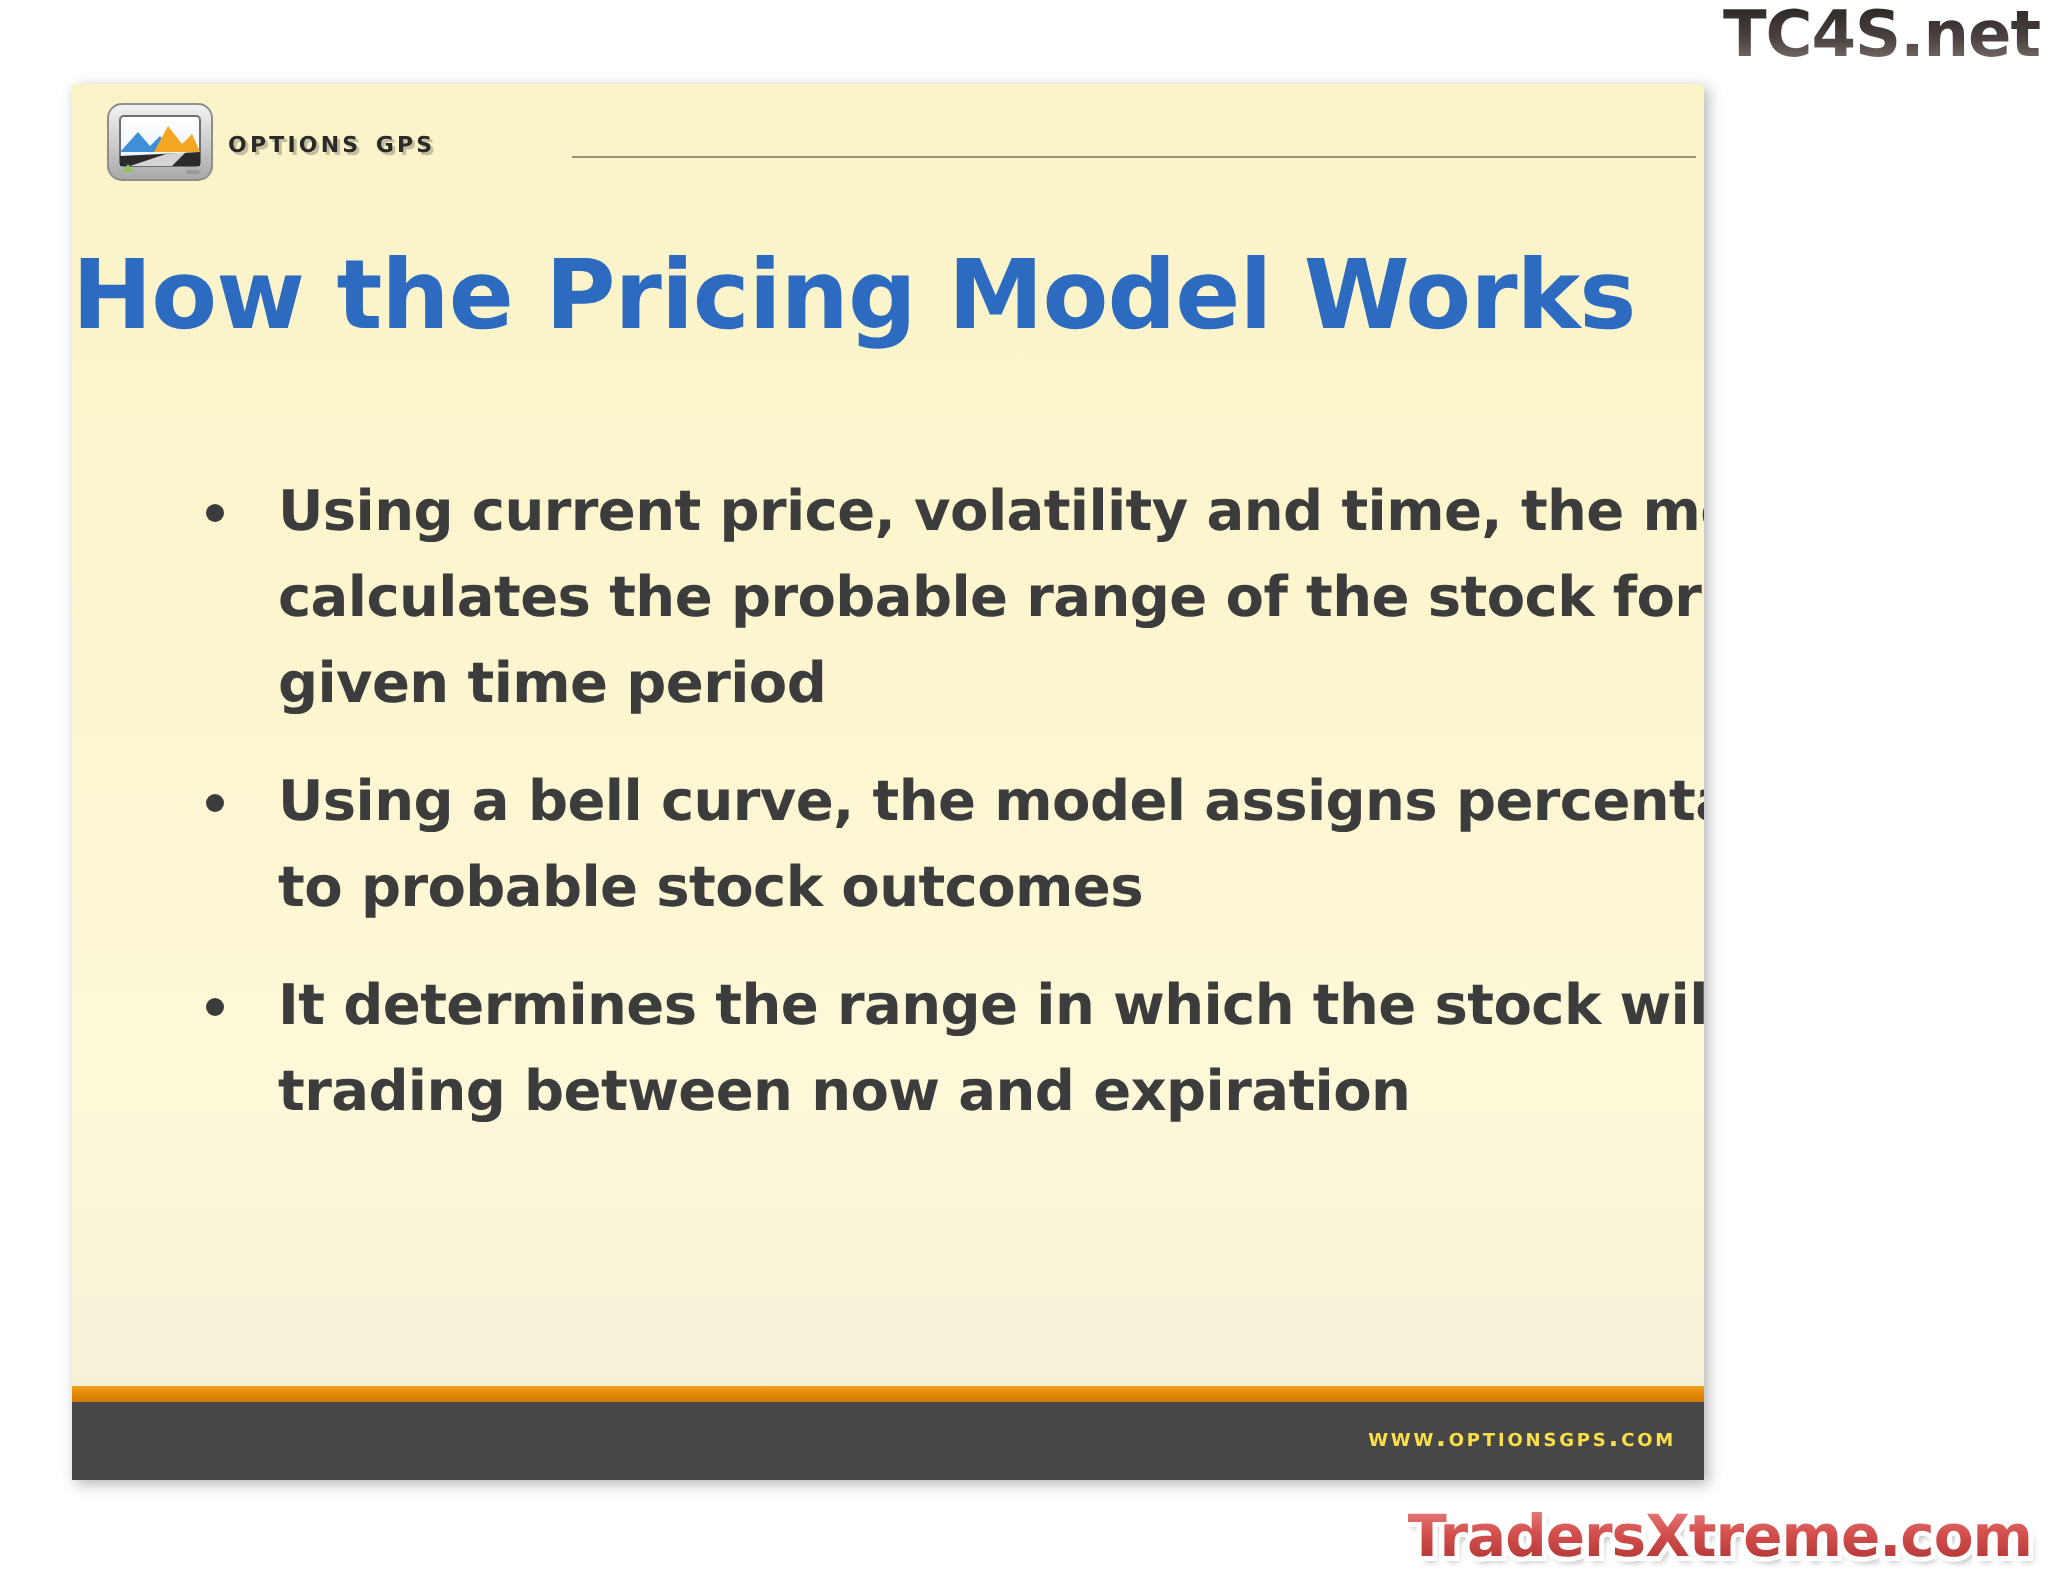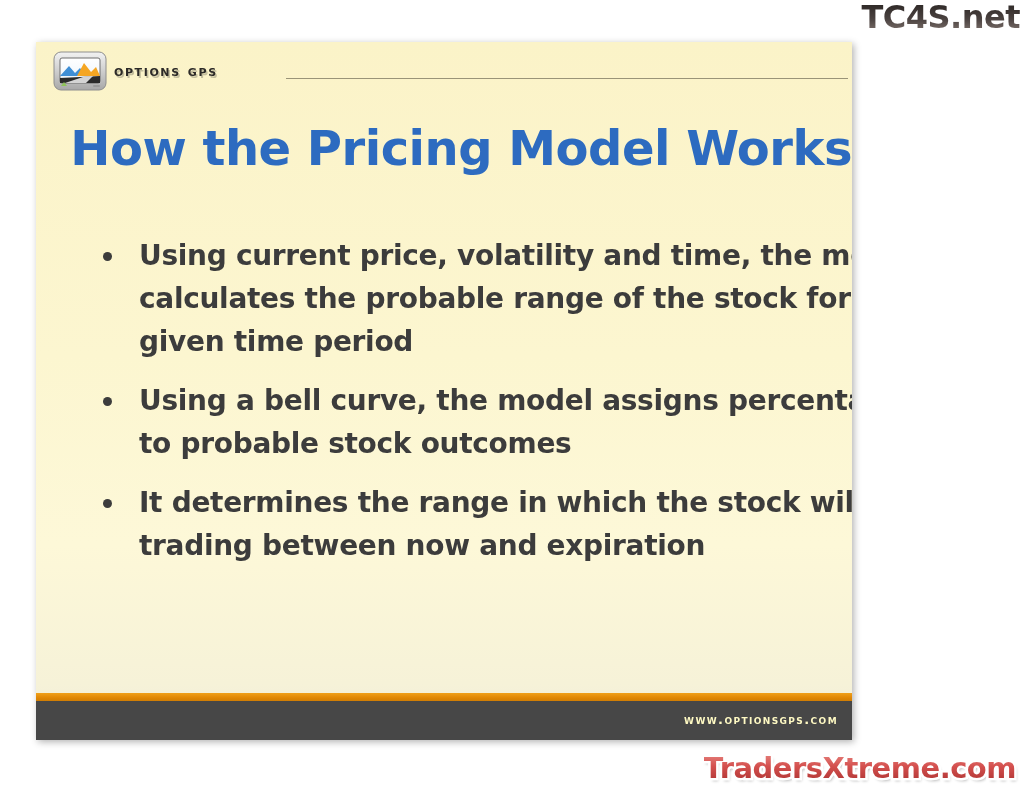"How the Pricing Model Works" .slide-title { text-align: right -> left }
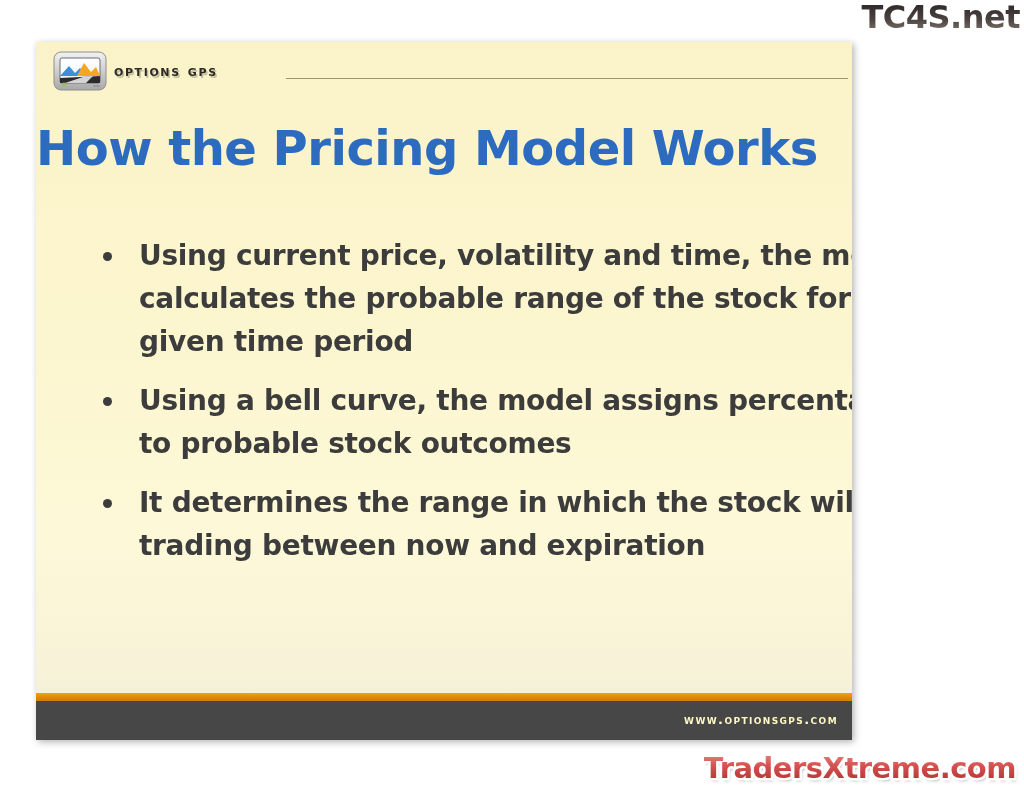"www.optionsgps.com" .footer-url { color: #fef9c3 -> #fde047 }
